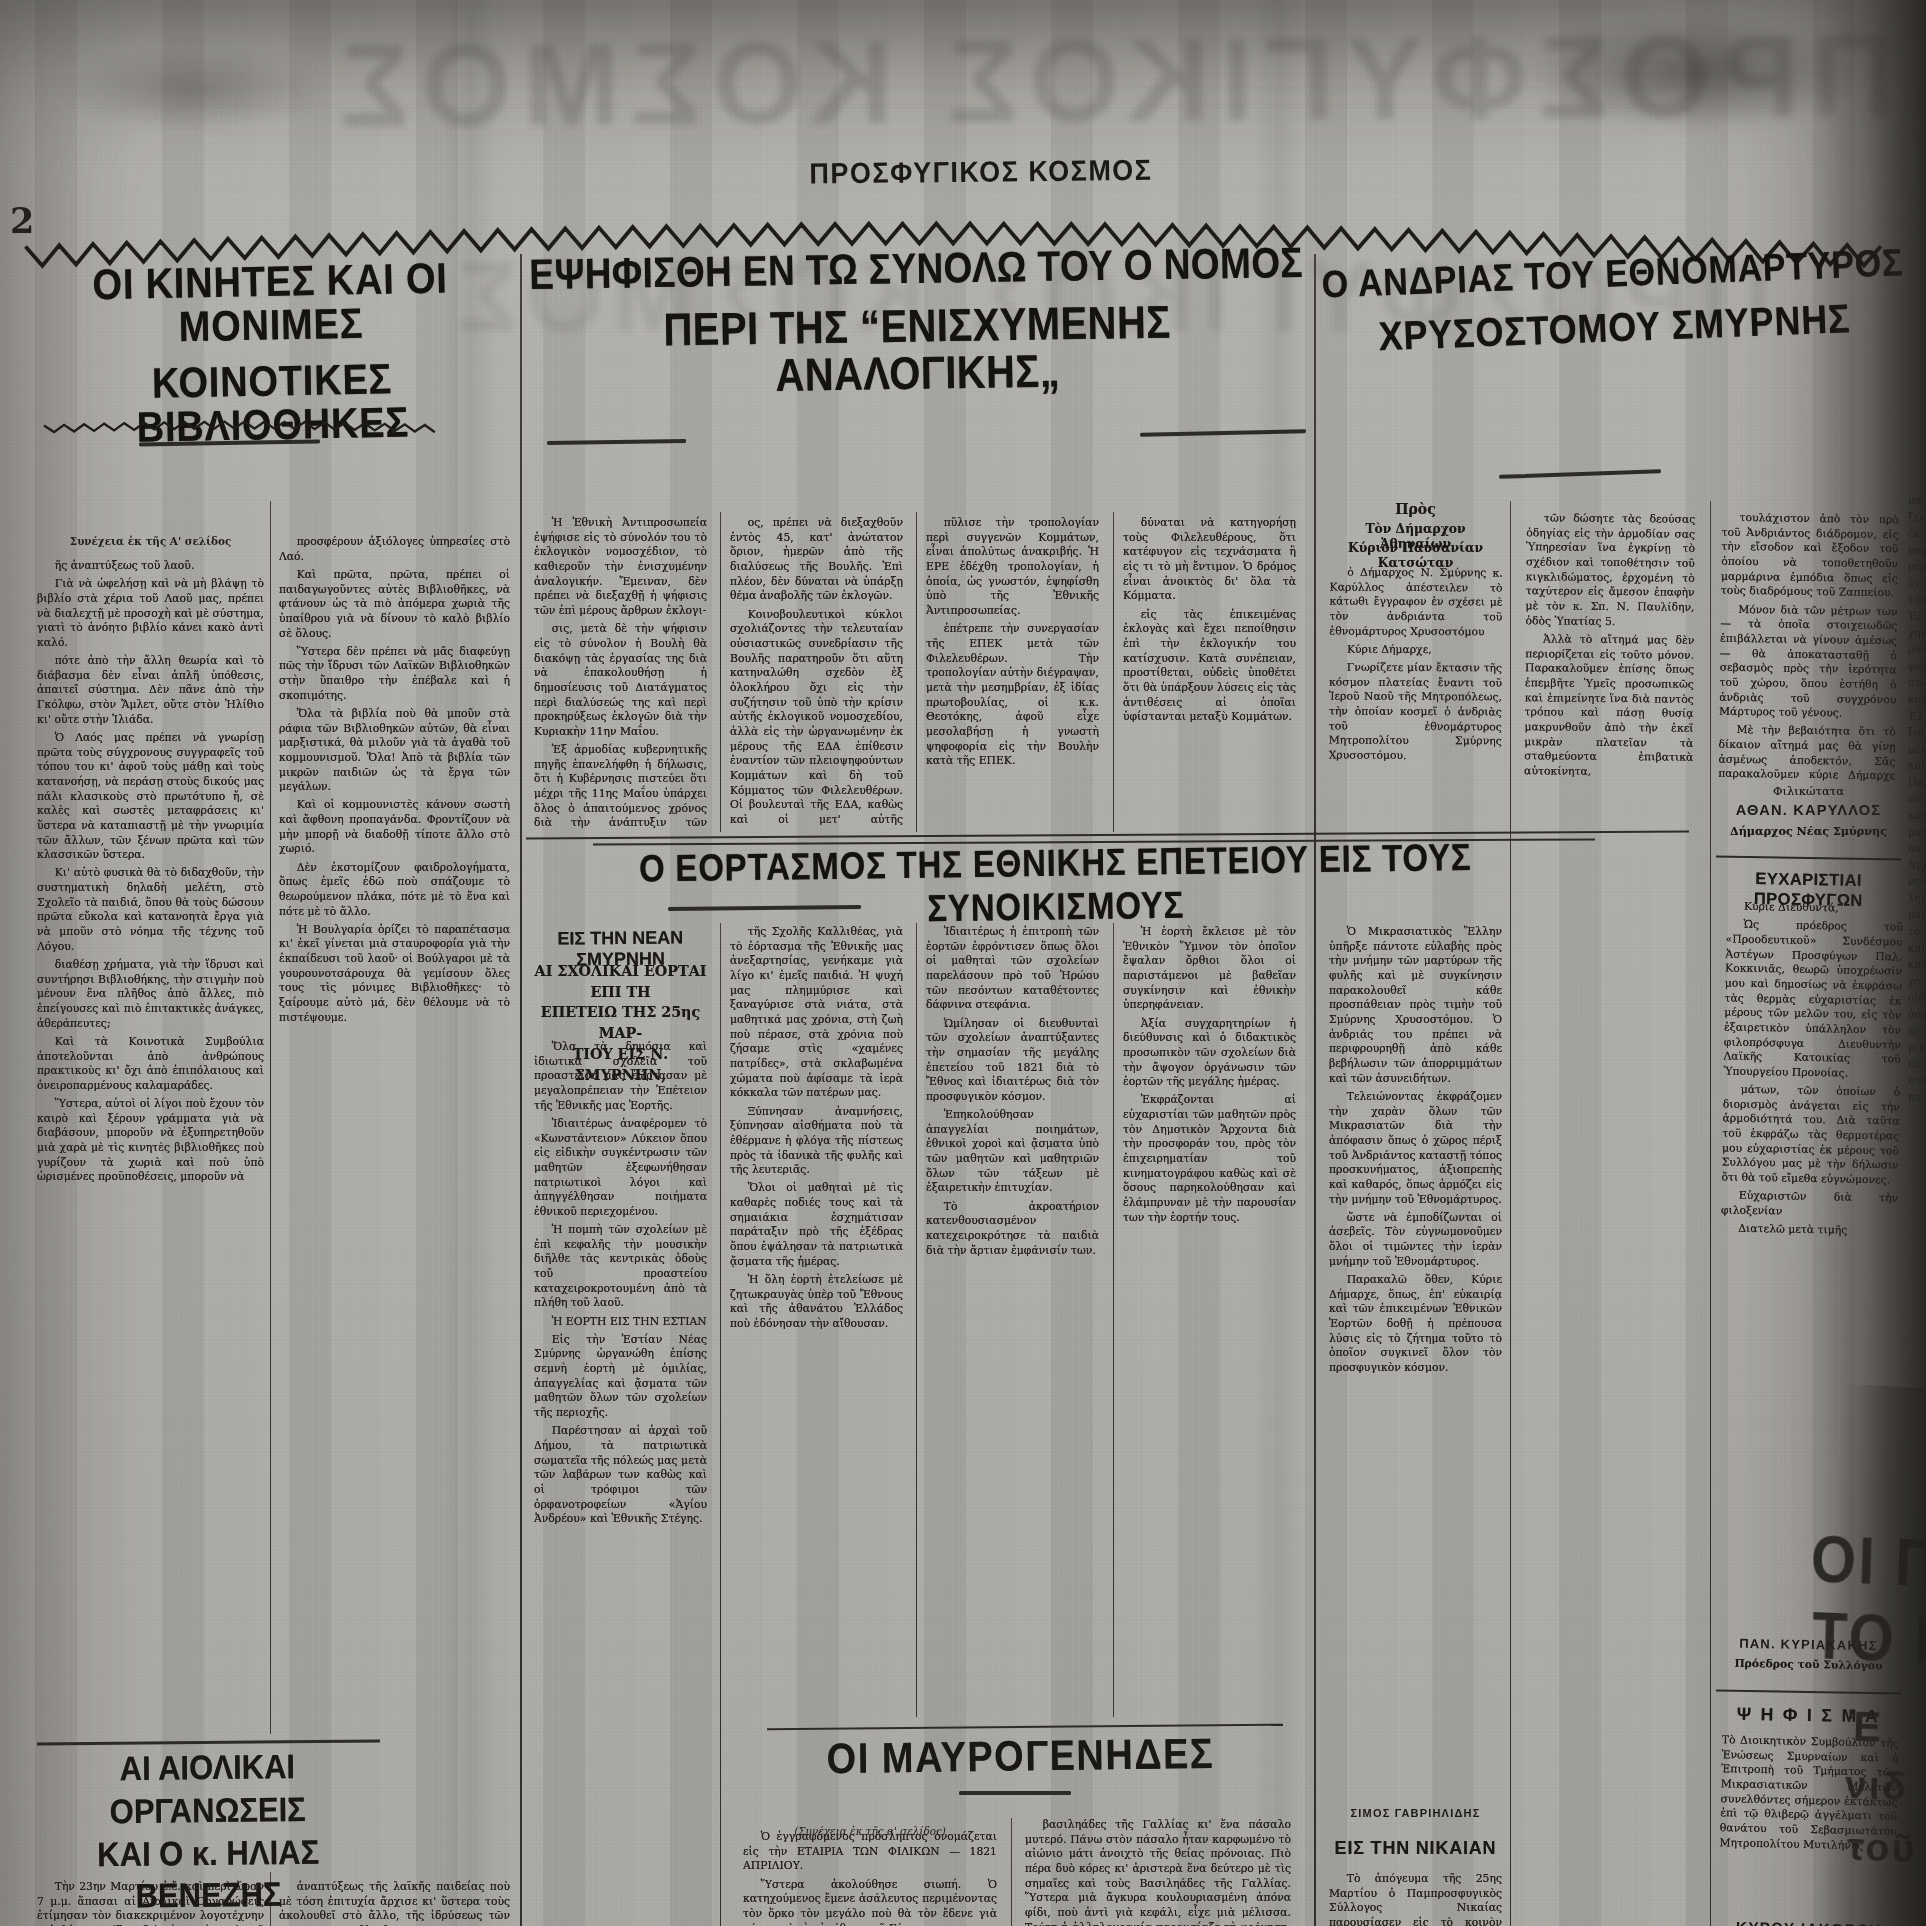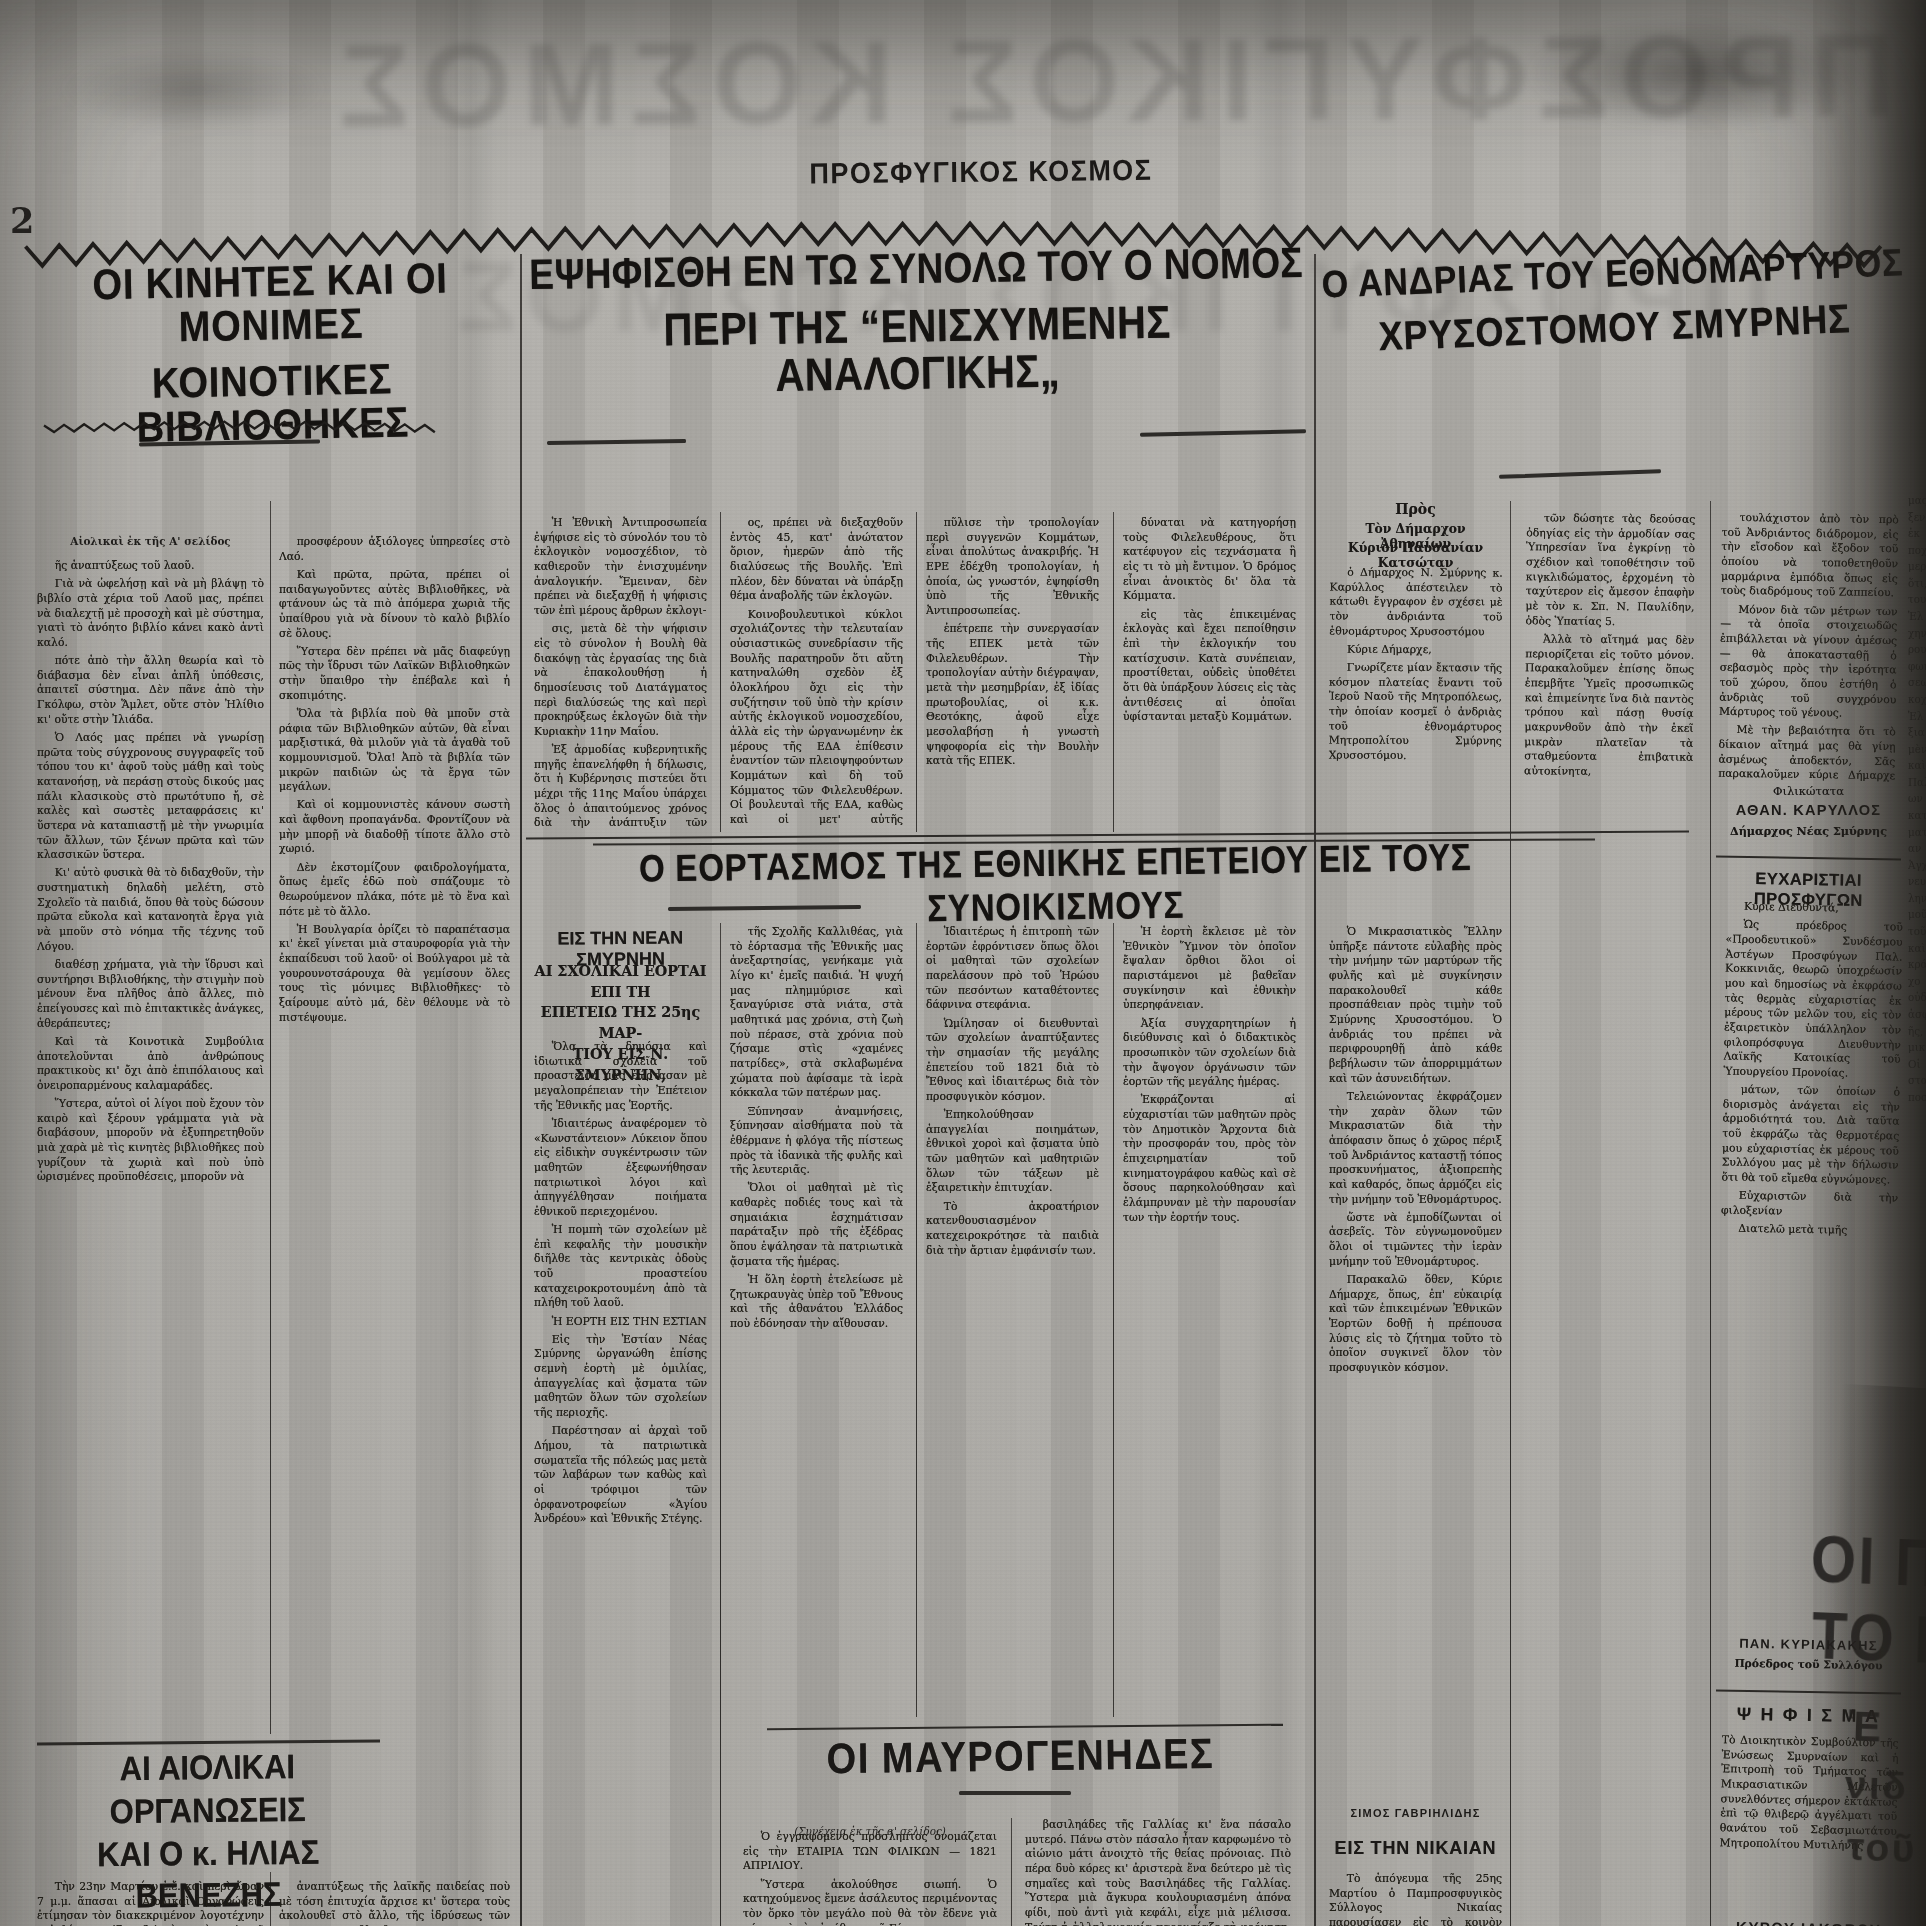"Αἰολικαὶ ἐκ τῆς Α' σελίδος" div.kicker { text: Αἰολικαὶ -> Συνέχεια }
